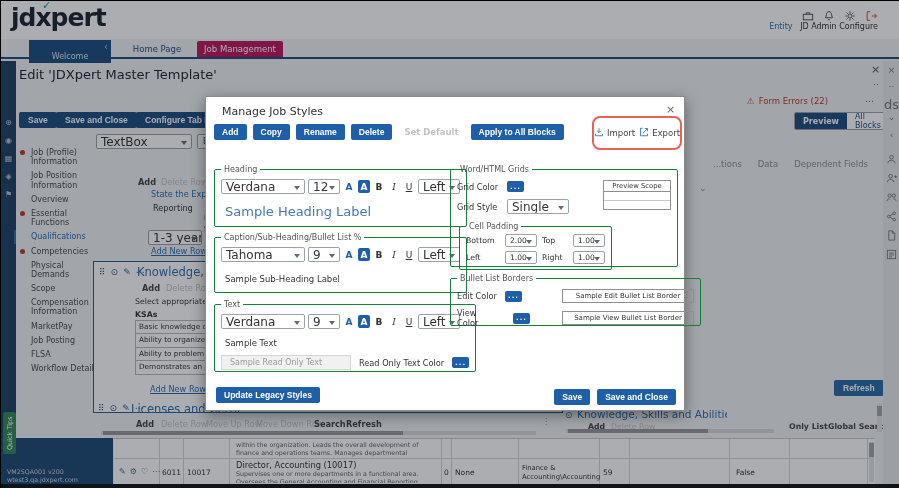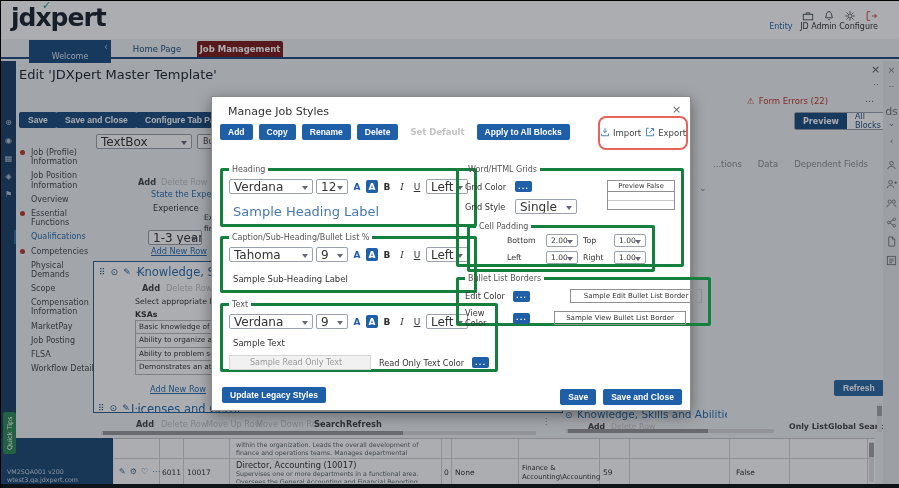"Job Management" .tab.active { background: #7f1d1d -> #be185d; font-weight: bold -> none }
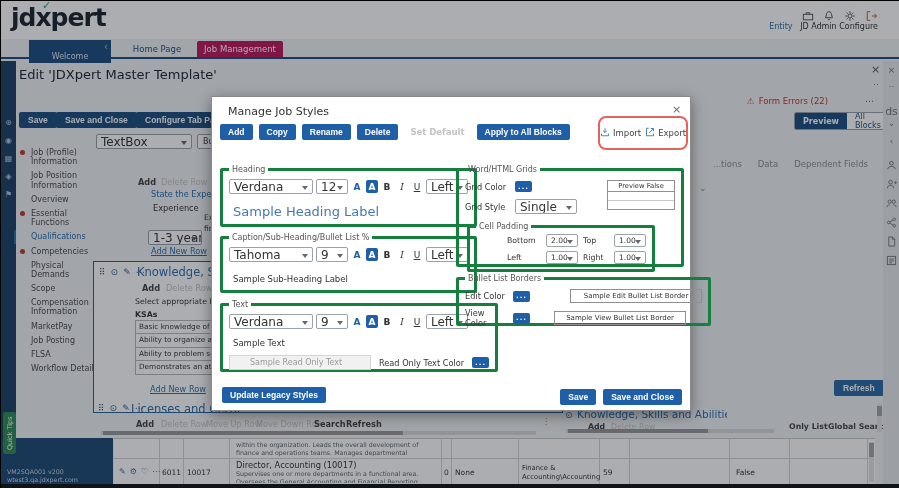"Manage Job Styles" .dialog { left: 210px -> 204px }
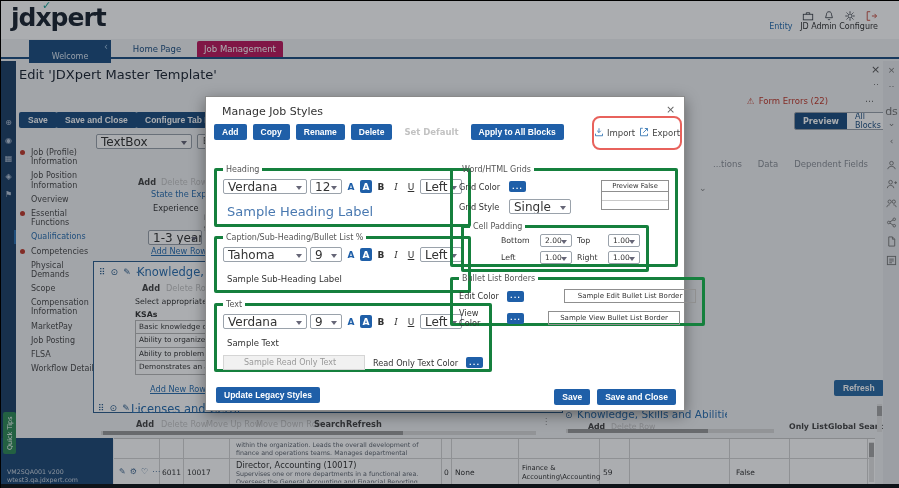"ds" span.g { font-size: 11px -> 13px; margin-top: 16px -> 8px }
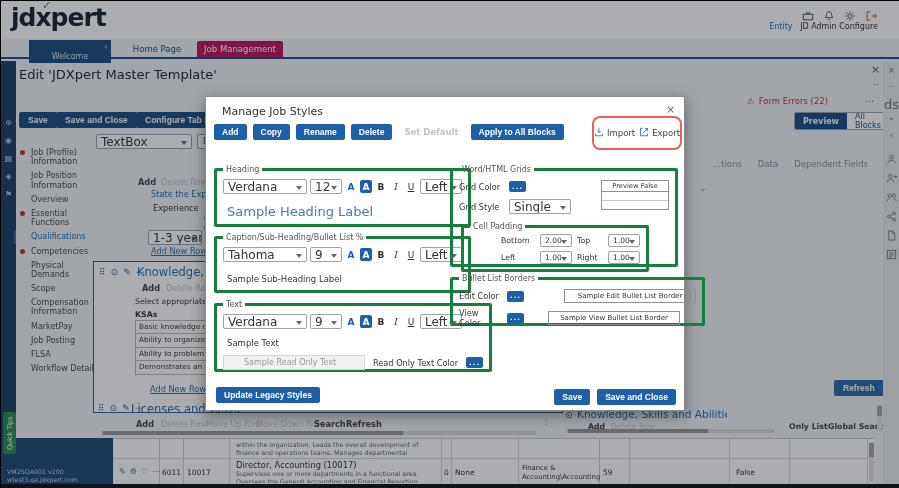"Heading" fieldset { border: 3px solid #15803d -> 1px solid #15803d }
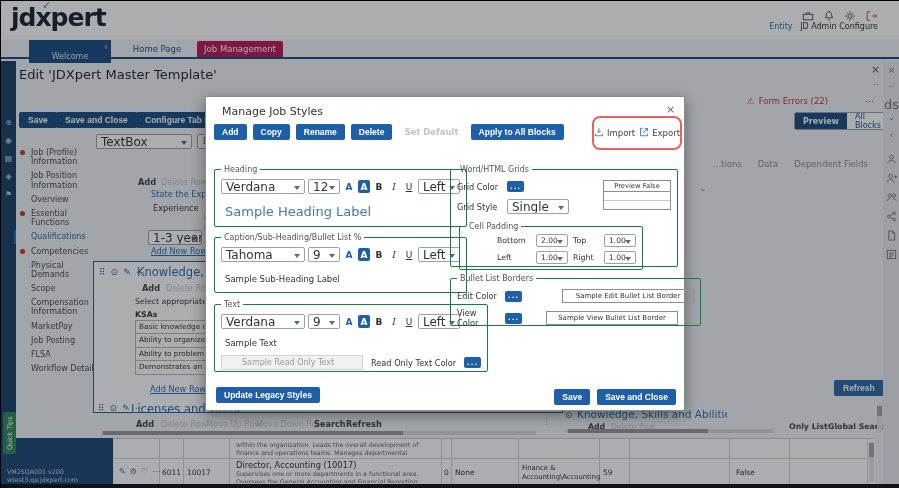"Preview False" div.hd { text: False -> Scope }
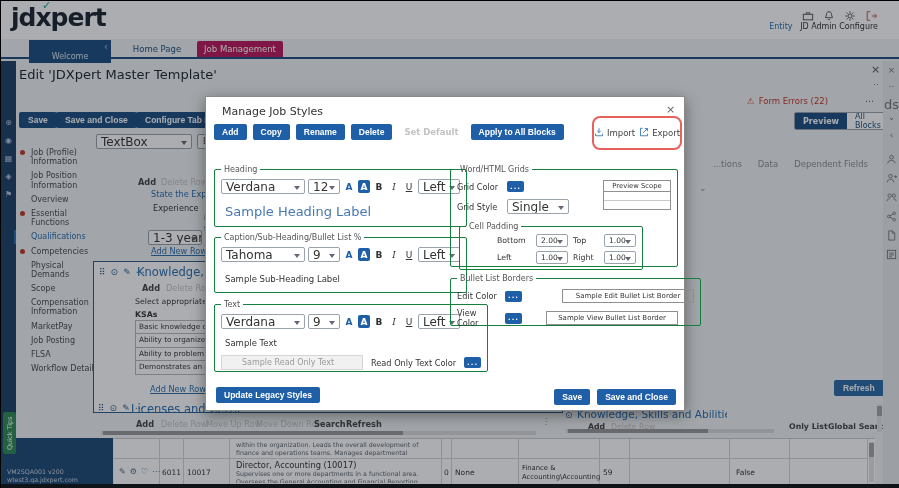"Experience" div.abs { text: Experience -> Reporting }
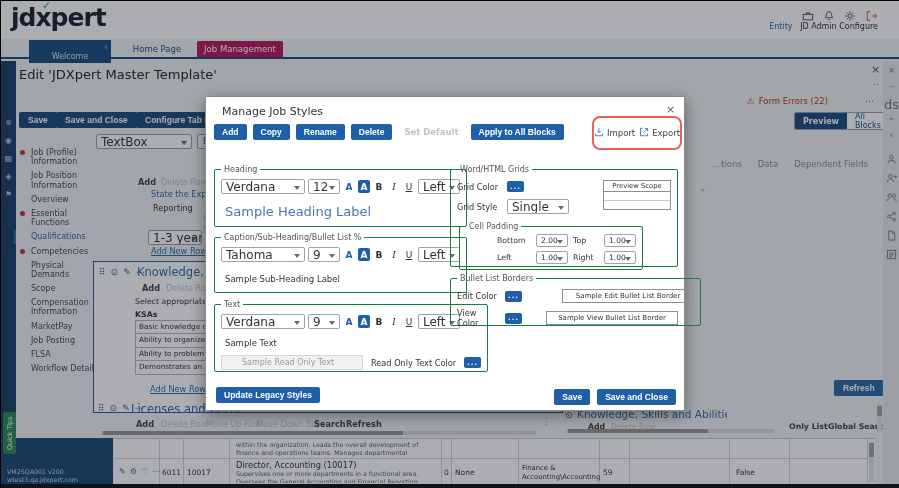"Bottom" div { padding-left: 31px -> none }
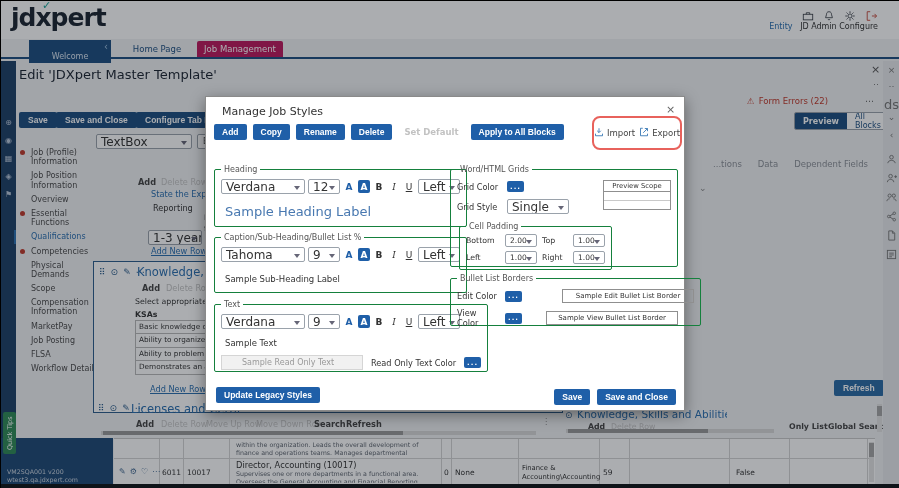"View Color" div { gap: 8px -> 16px }
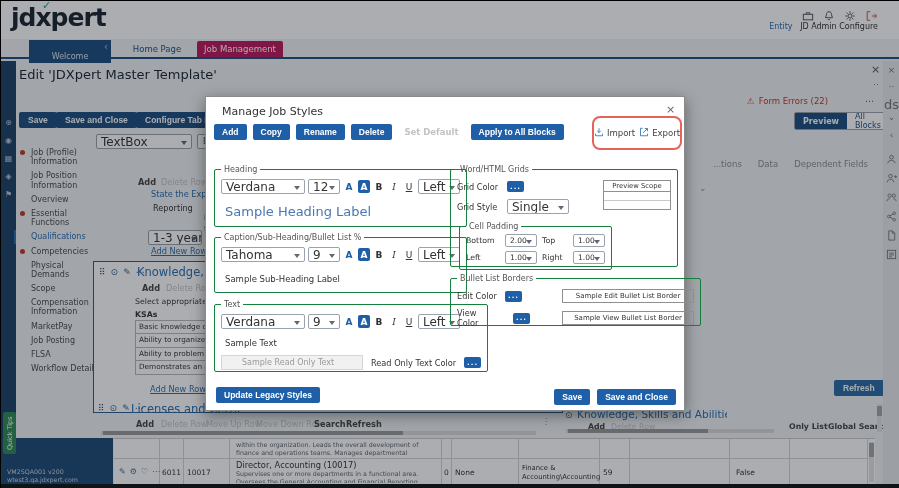"Sample Read Only Text" div { padding-left: 20px -> 8px }
